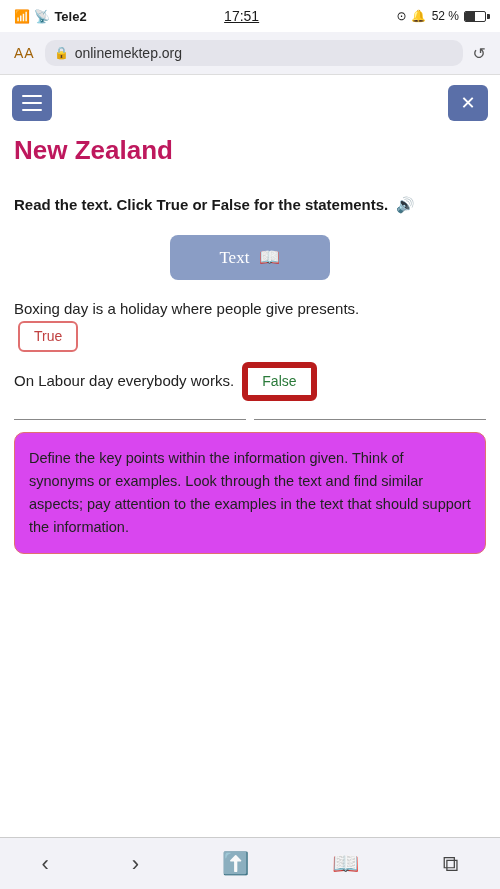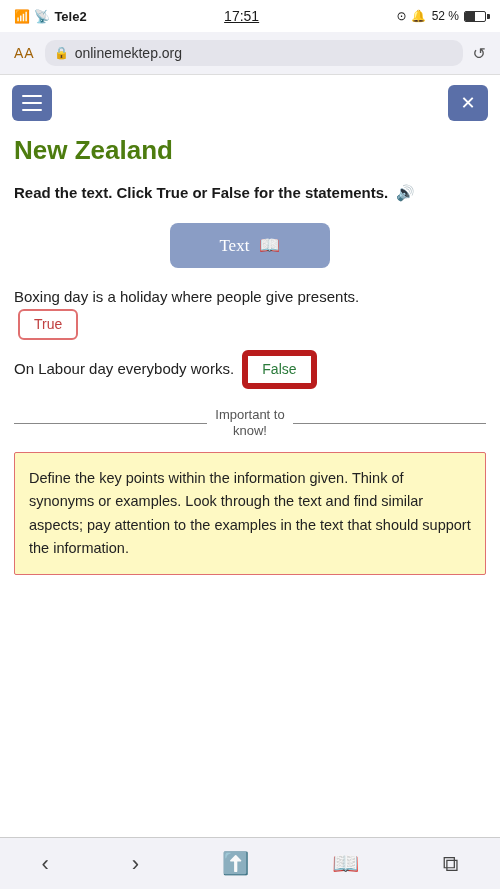"New Zealand" .page-title { color: #4d7c0f -> #be185d; margin-bottom: 16px -> 28px }
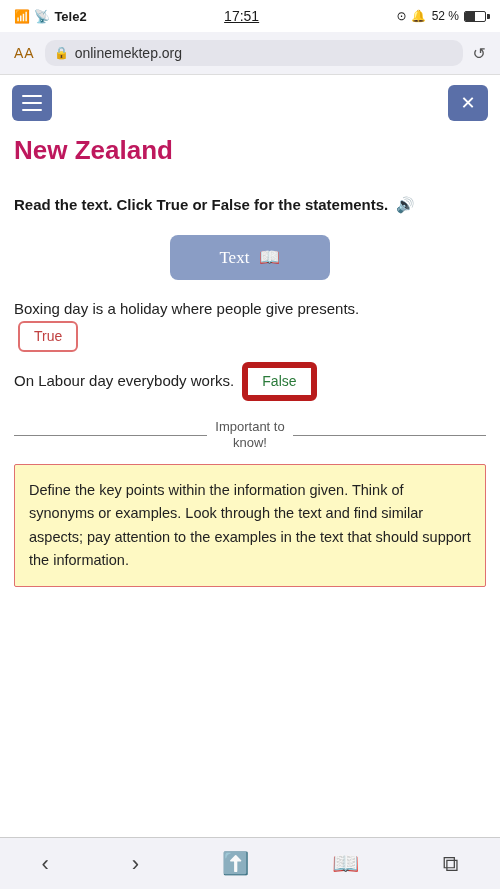"Important to" div.divider-label { html: <div>Important to<br>know!</div> -> none }
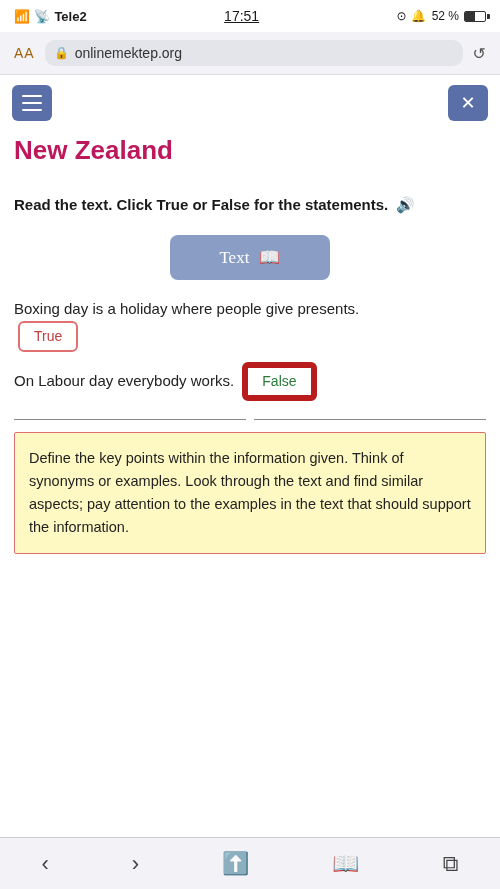"Define the key points within" .info-box { background: #fef9c3 -> #d946ef; border-radius: 2px -> 10px }
